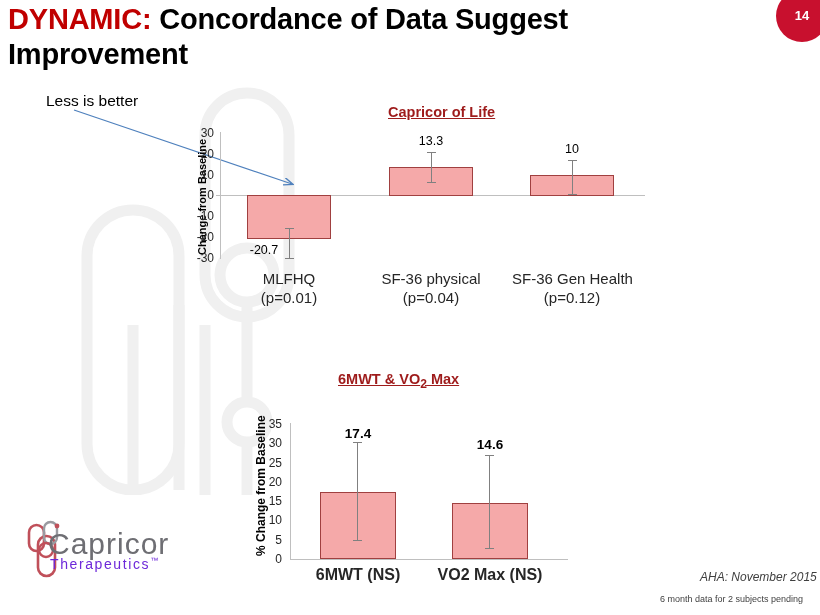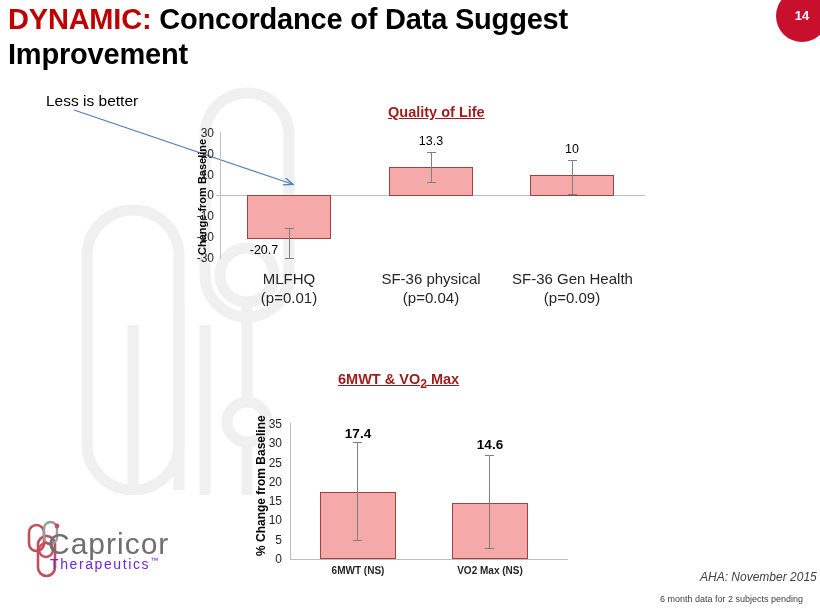"Quality of Life" div.chart-title { text: Quality -> Capricor }
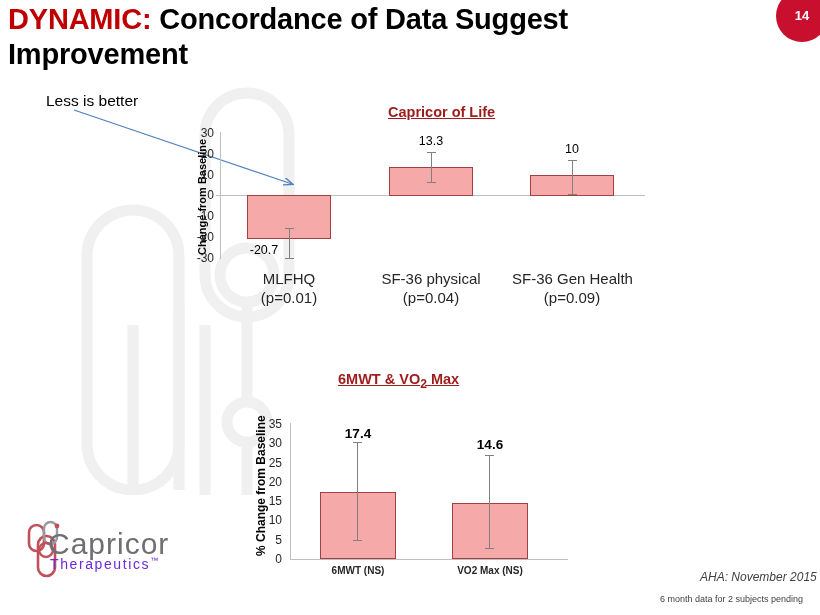"(p=0.09)" div { text: 0.09 -> 0.12 }
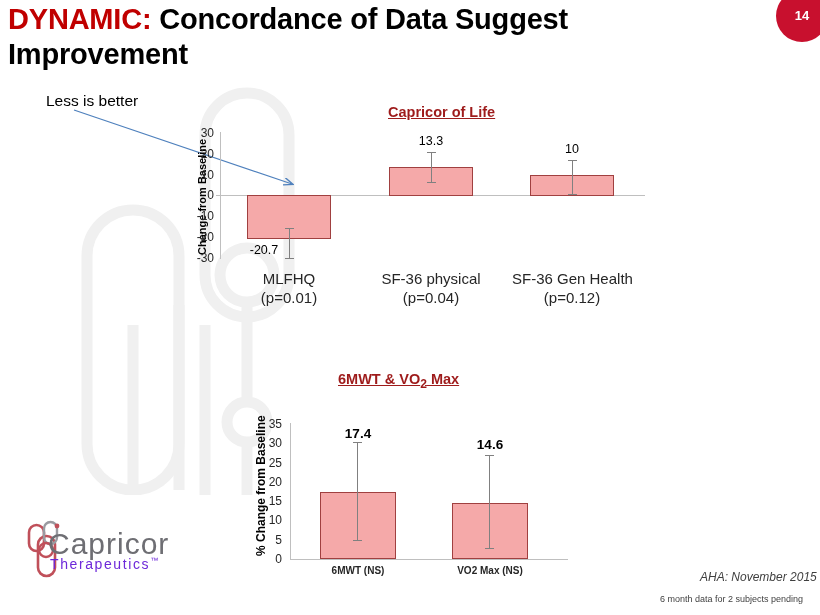"6MWT (NS)" #chart2 .xcat { font-size: 10px -> 16px }
